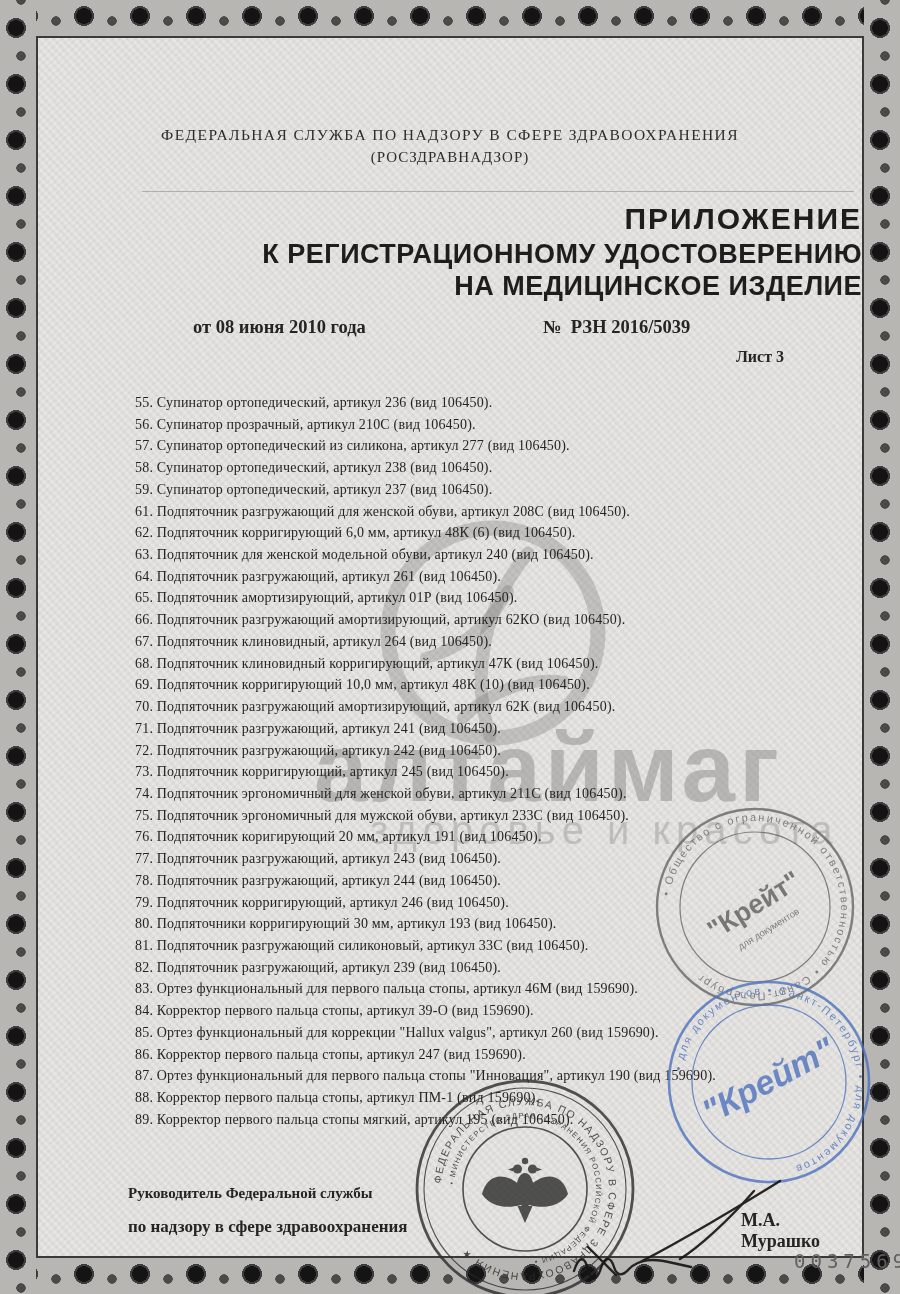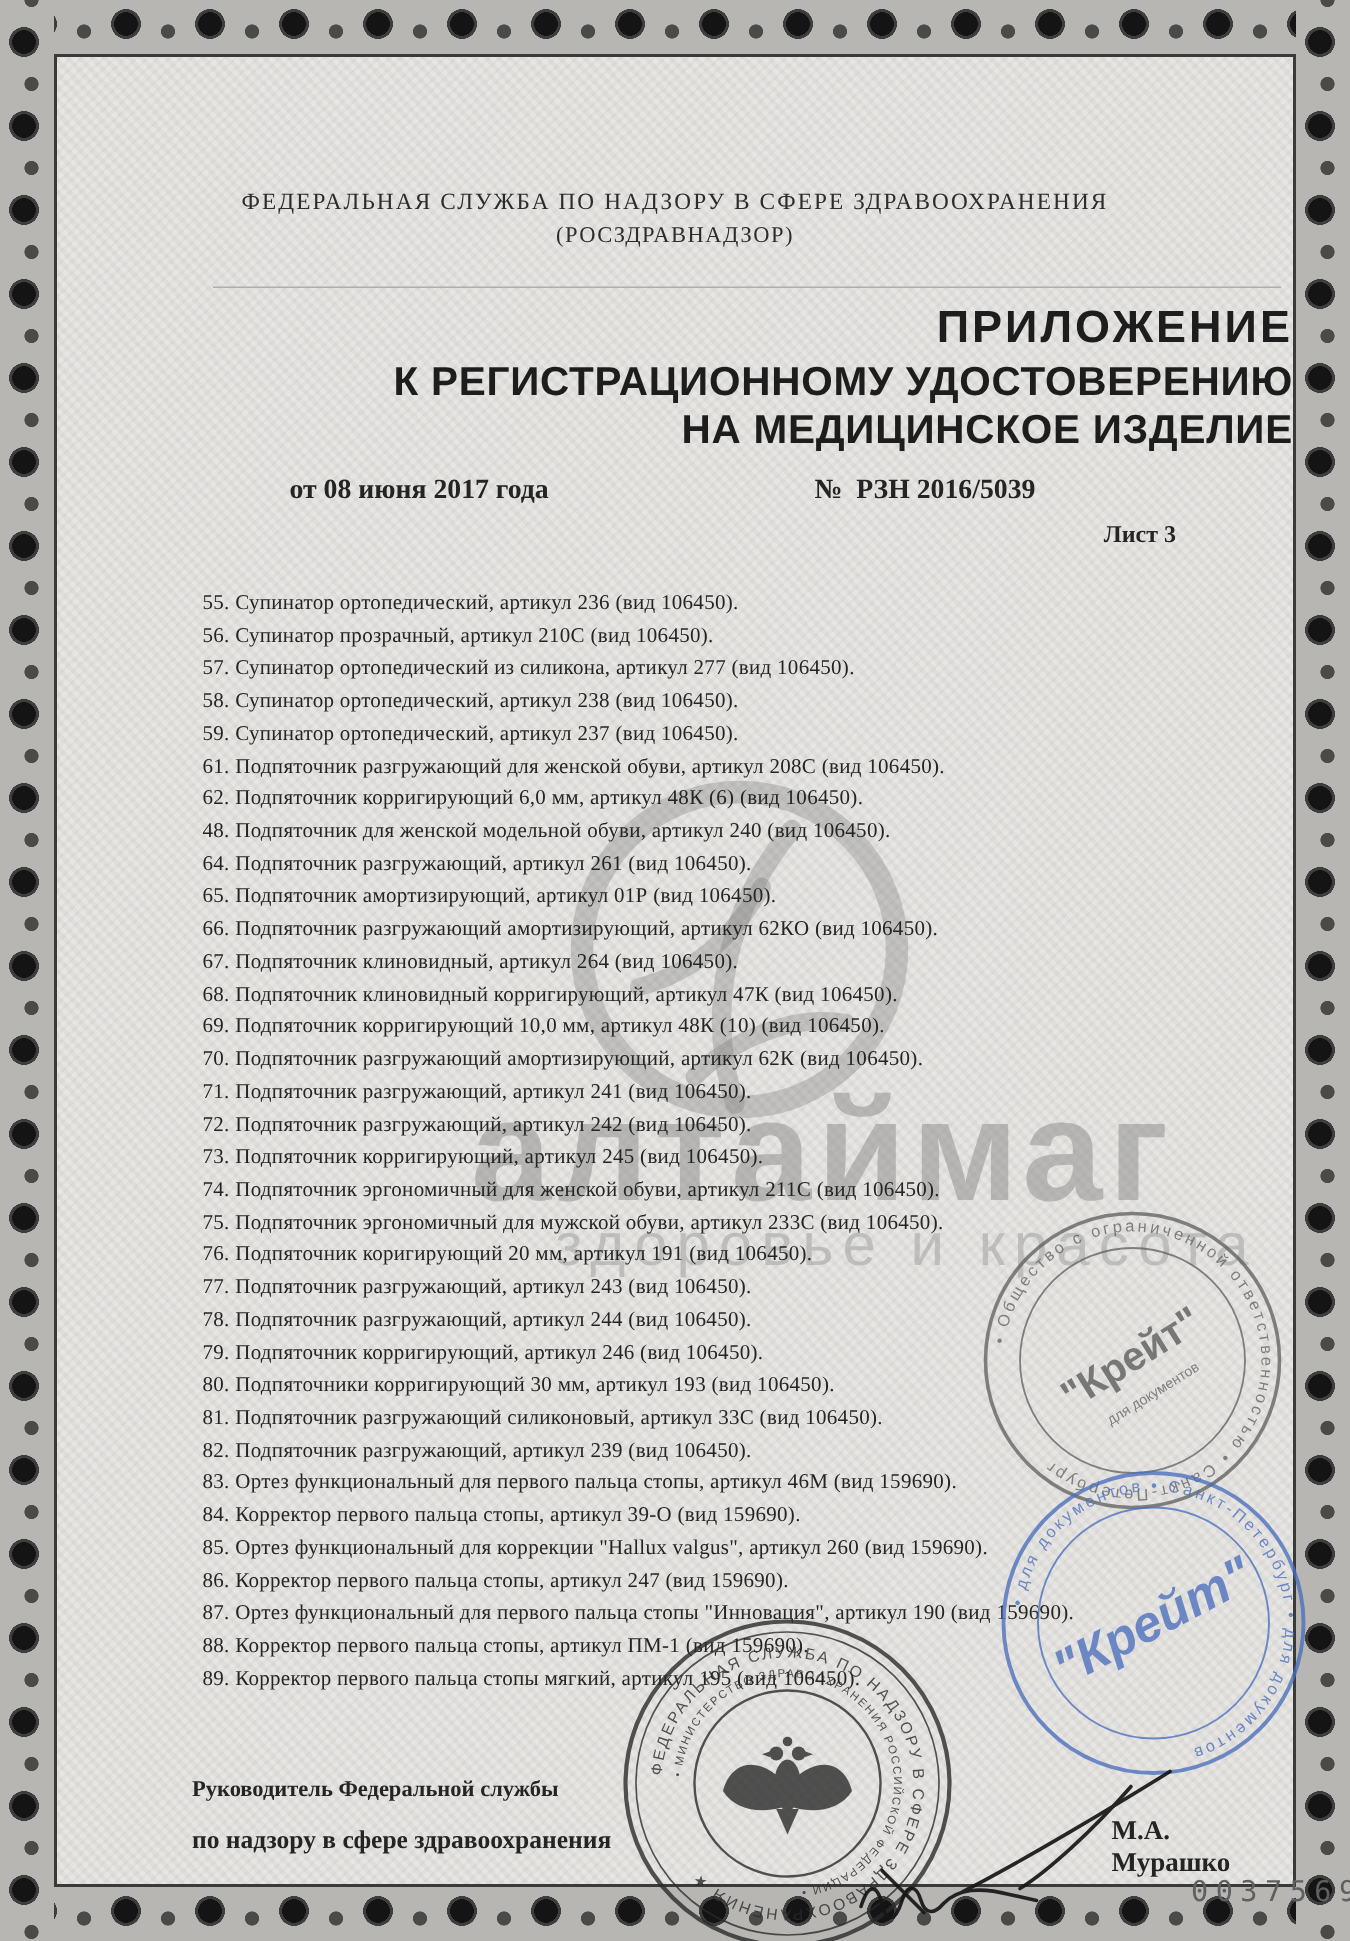"от 08 июня 2017 года" div.abs { text: 2017 -> 2010 }
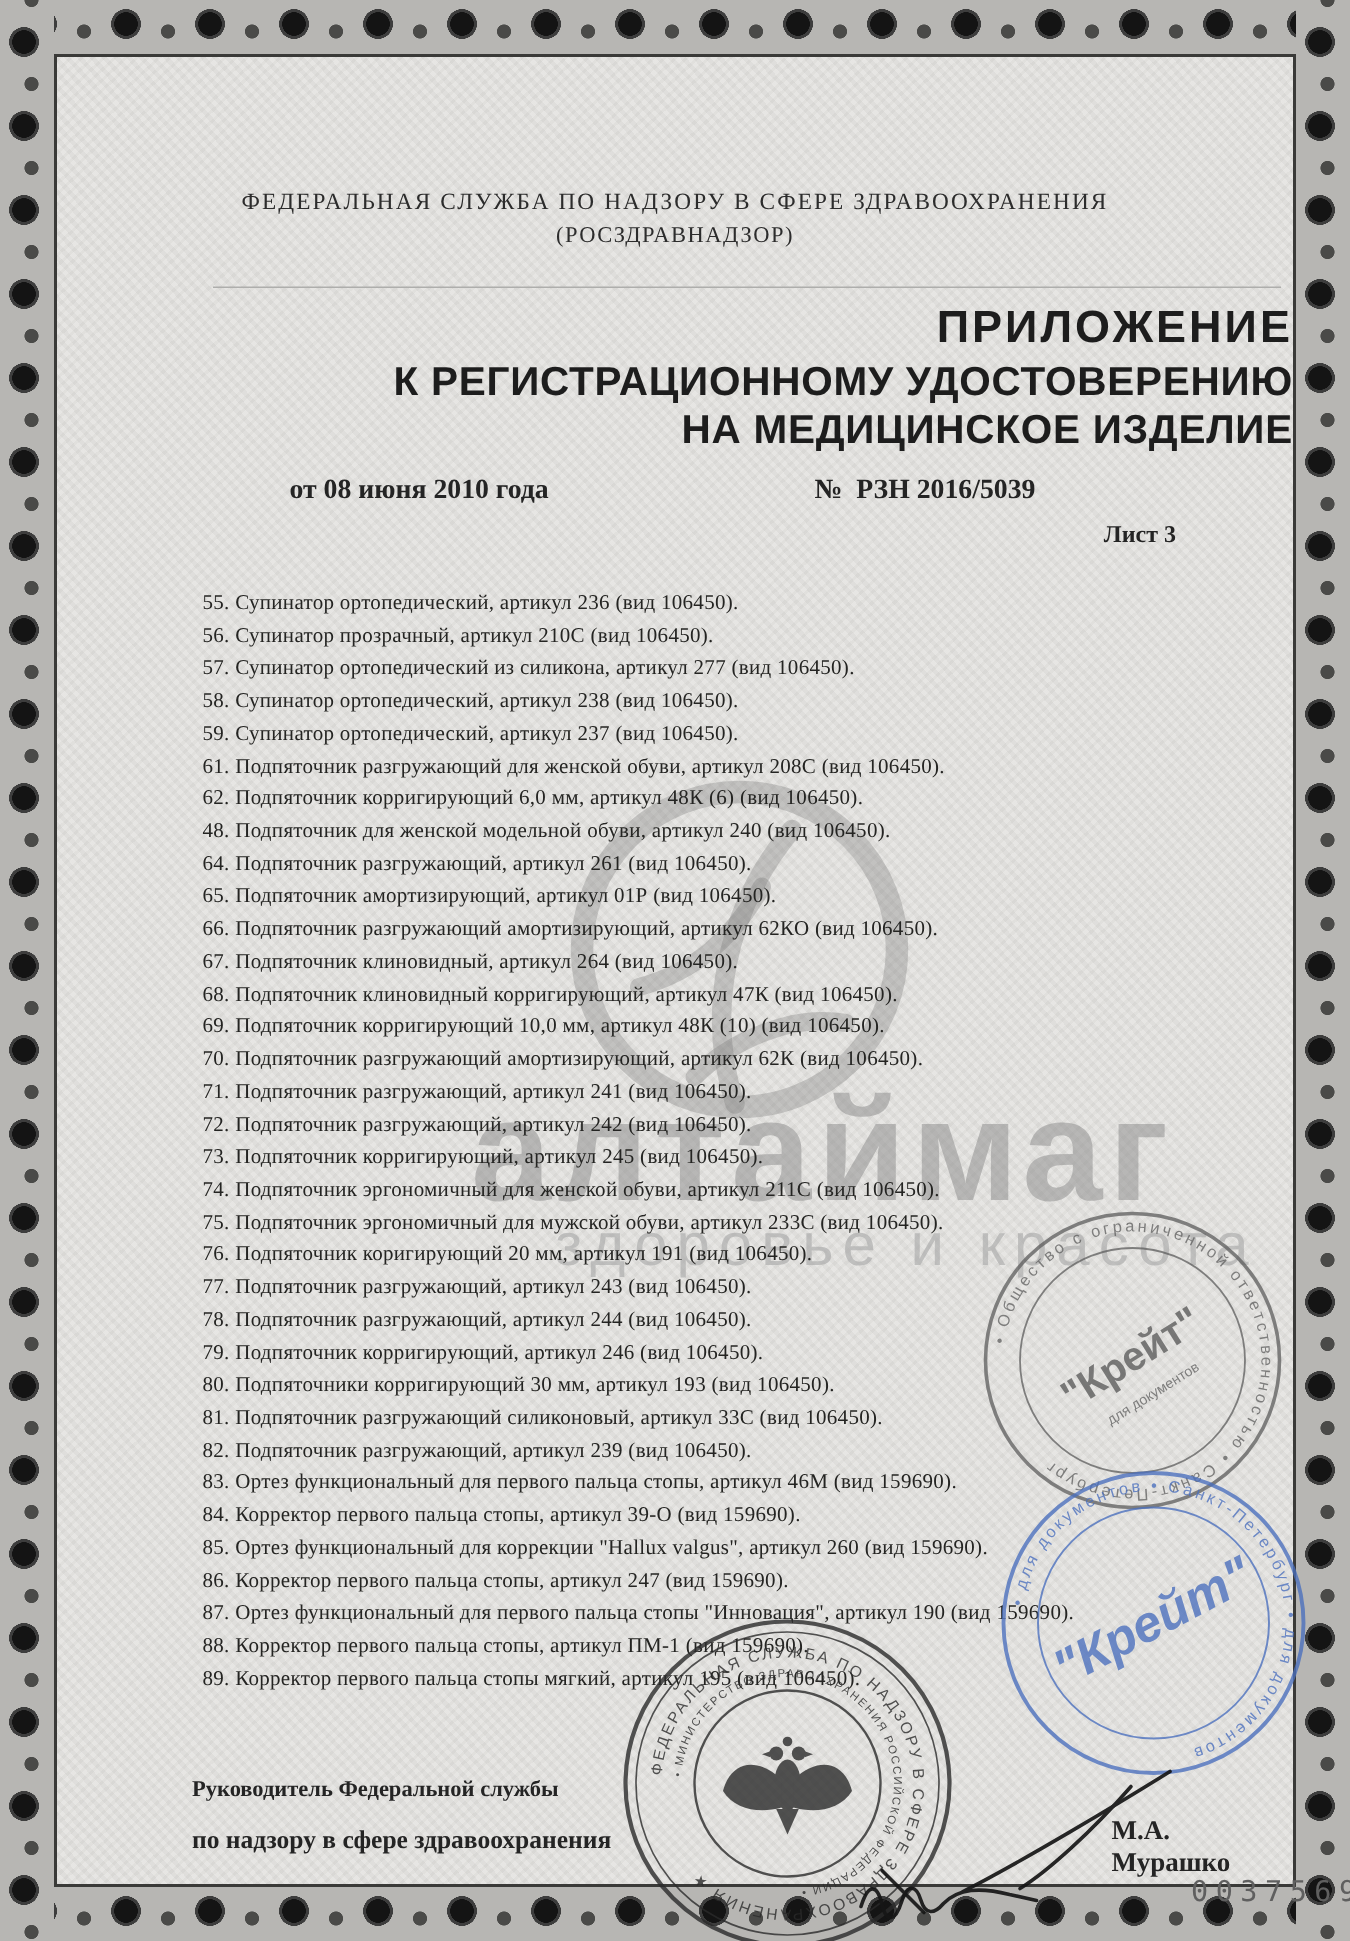"48. Подпяточник для женской модельной" div.item { text: 48 -> 63 }
